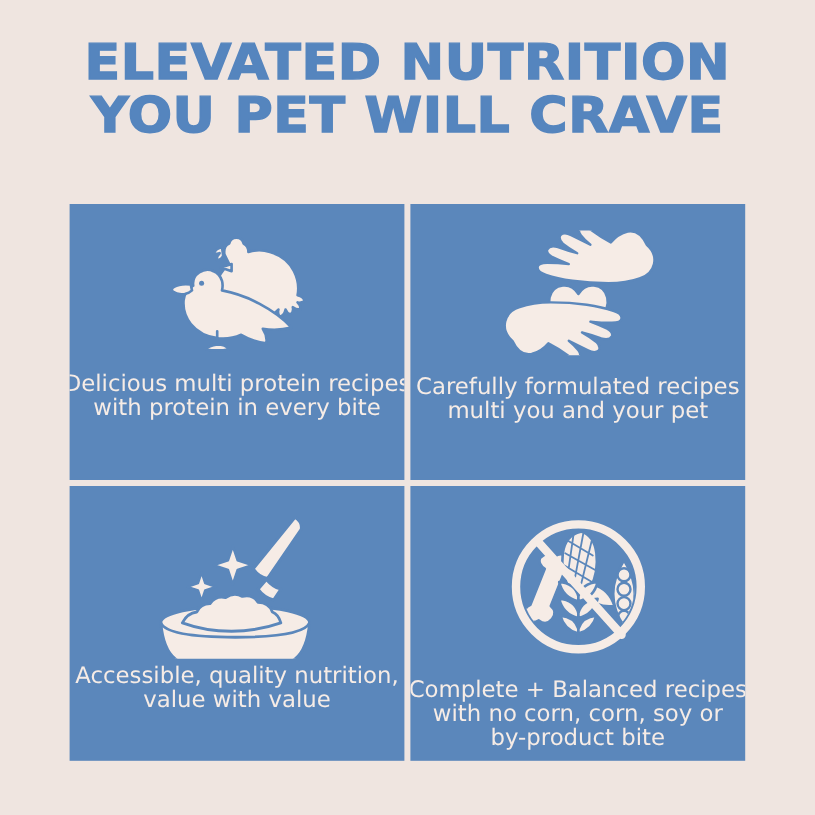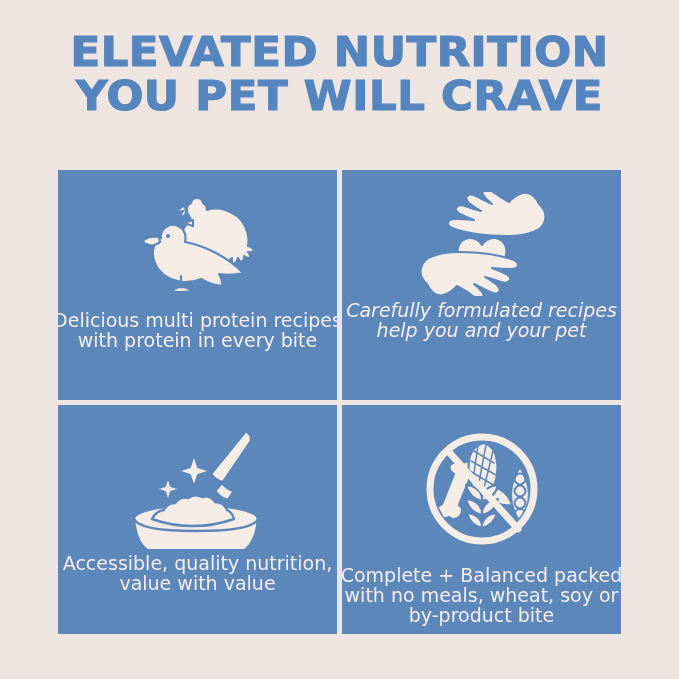"Carefully formulated recipes" .p2 .panel-text { font-style: italic -> none; margin-top: 4px -> 16px }
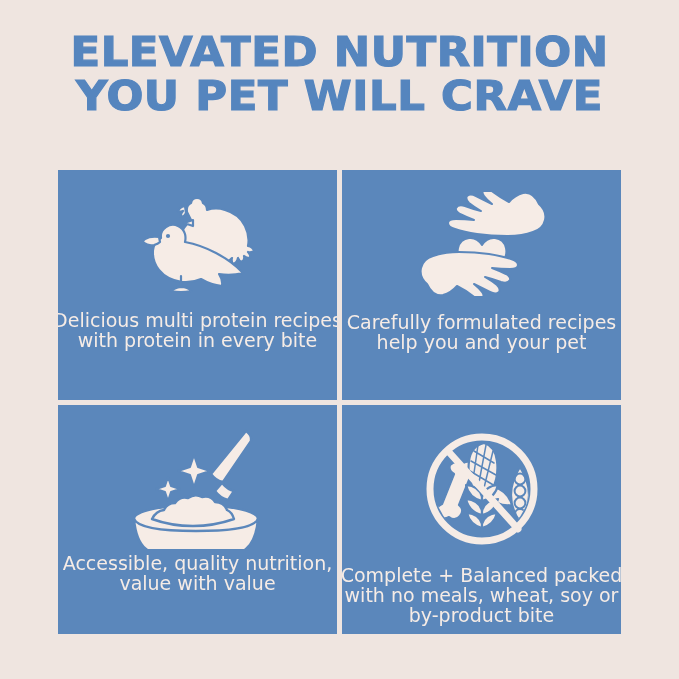"help you and your pet" span.tline { text: help -> multi }
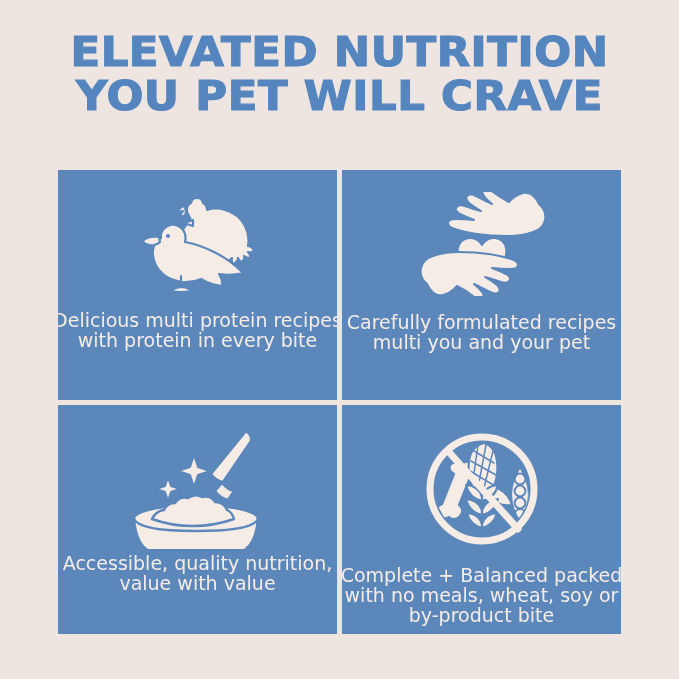"Complete + Balanced packed" span.tline { text: packed -> recipes }
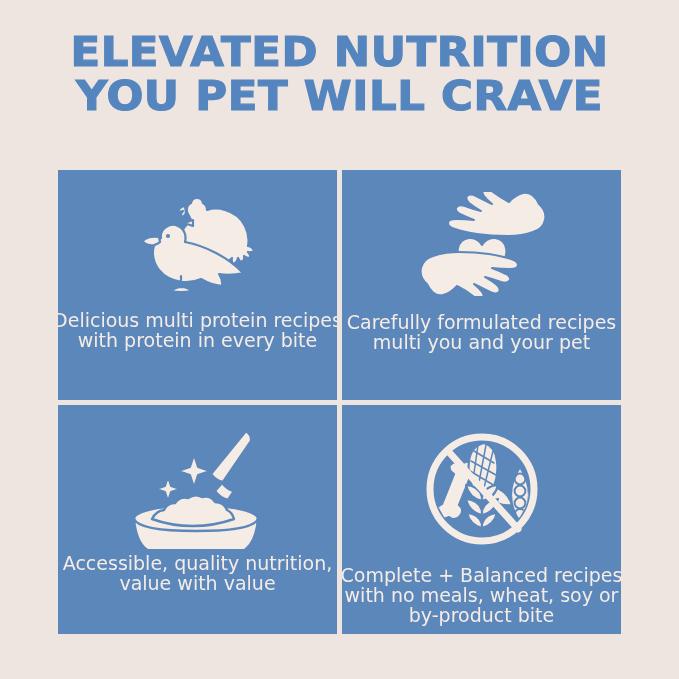"with no meals, wheat, soy" span.tline { text: meals, wheat -> corn, corn }
